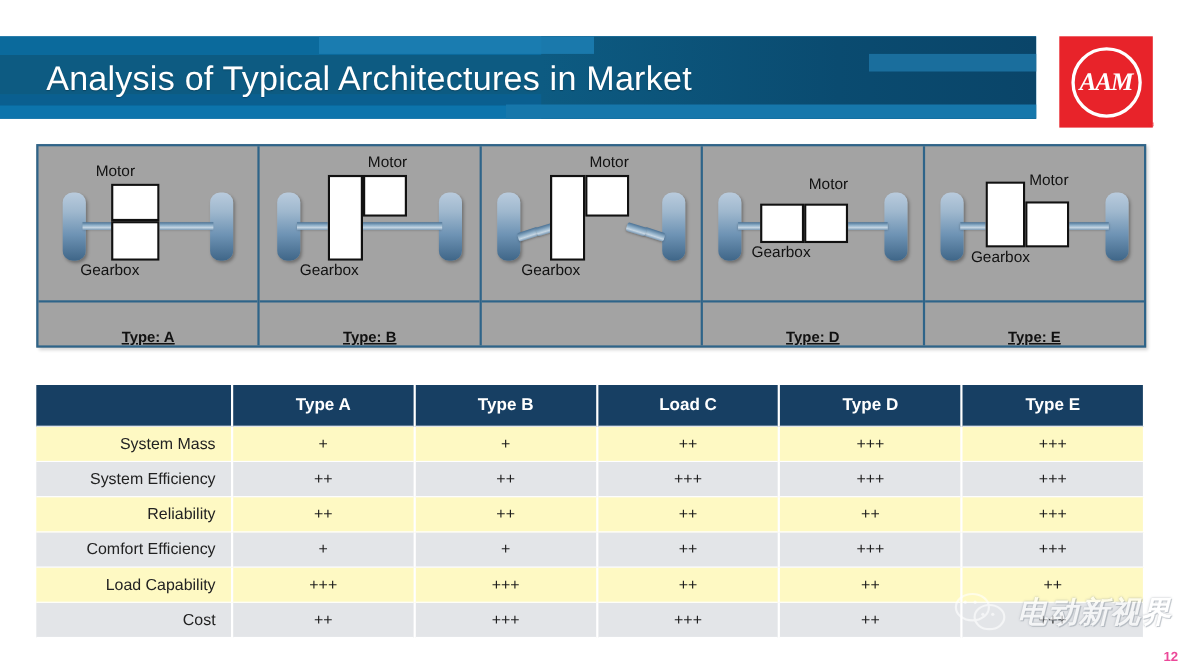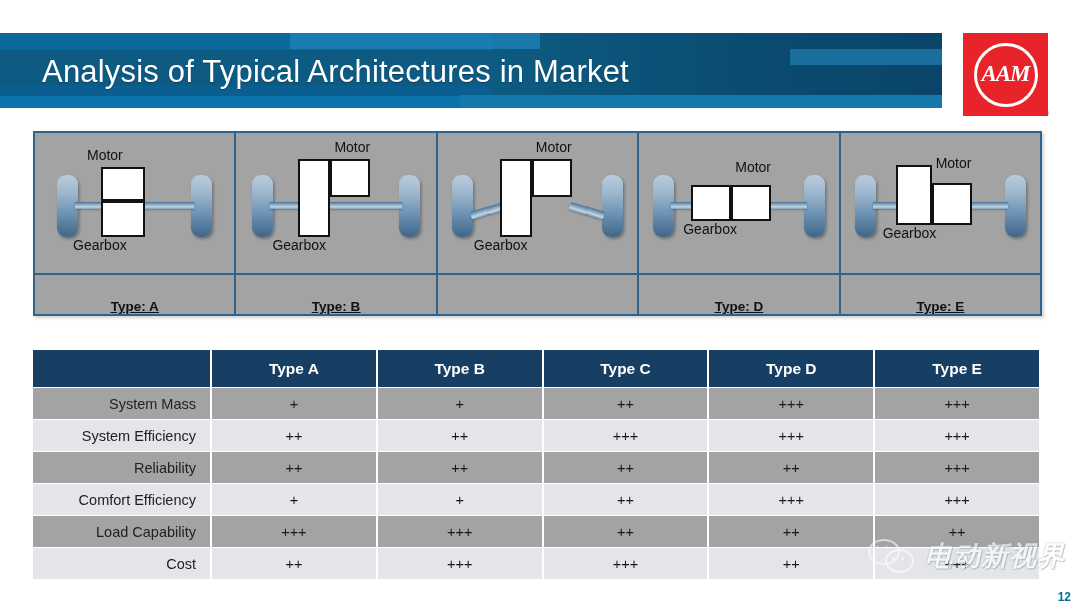"Type C" th { text: Type -> Load }
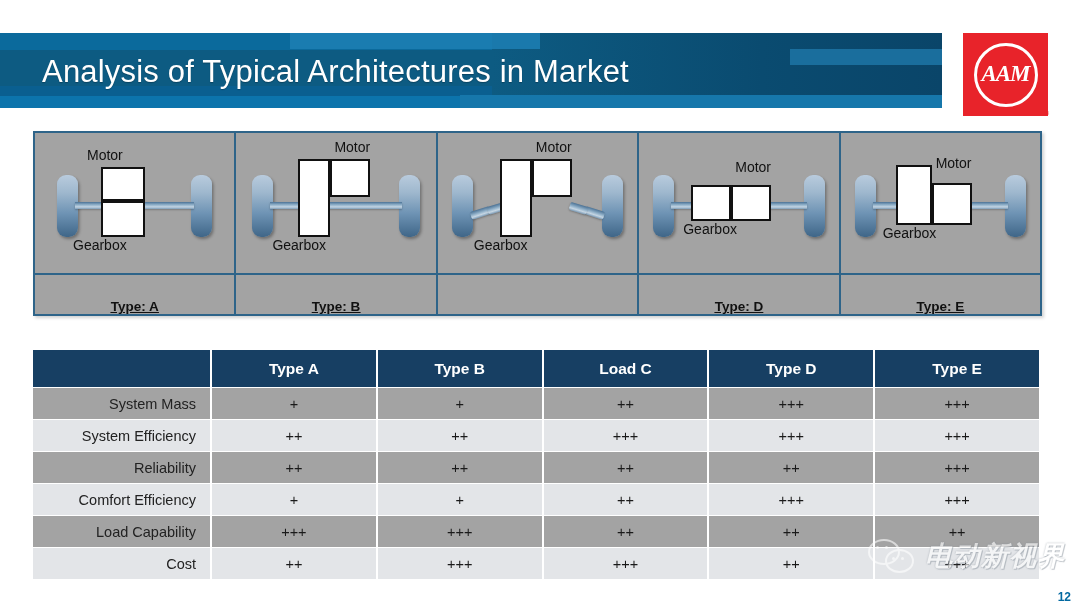"System Mass" .matrix tr.odd td { background: #a3a3a3 -> #fef9c3 }
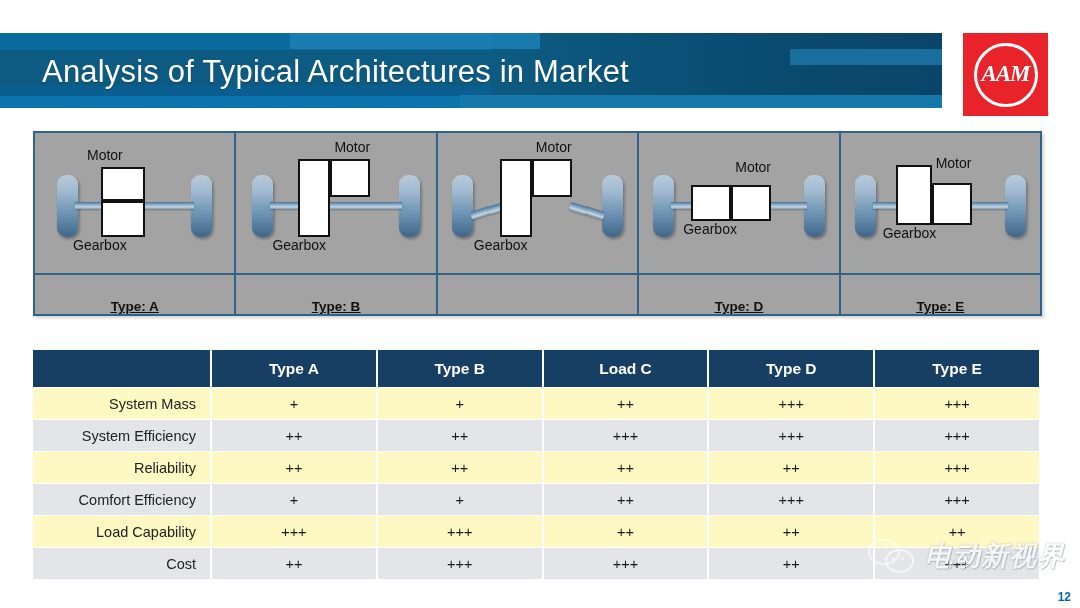"12" .pageno { color: #0369a1 -> #ec4899 }
